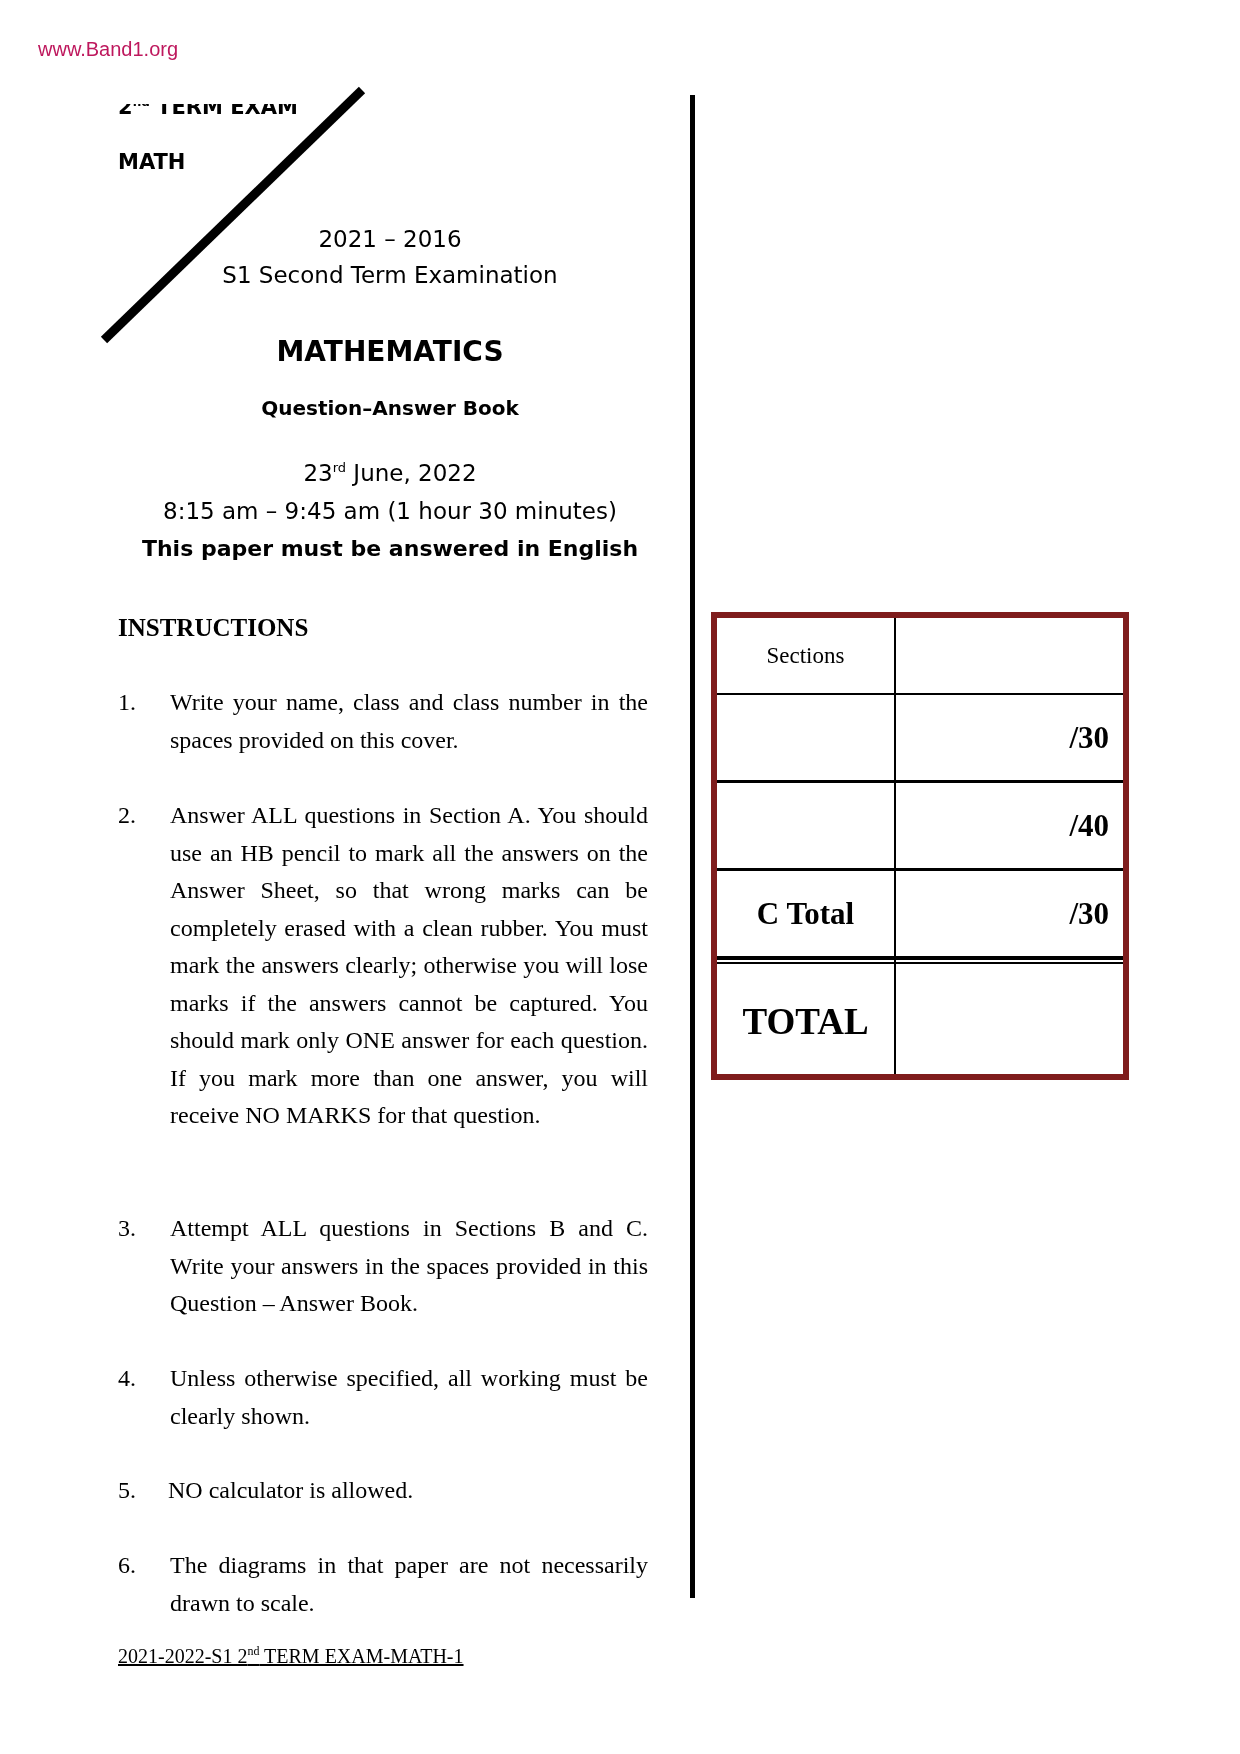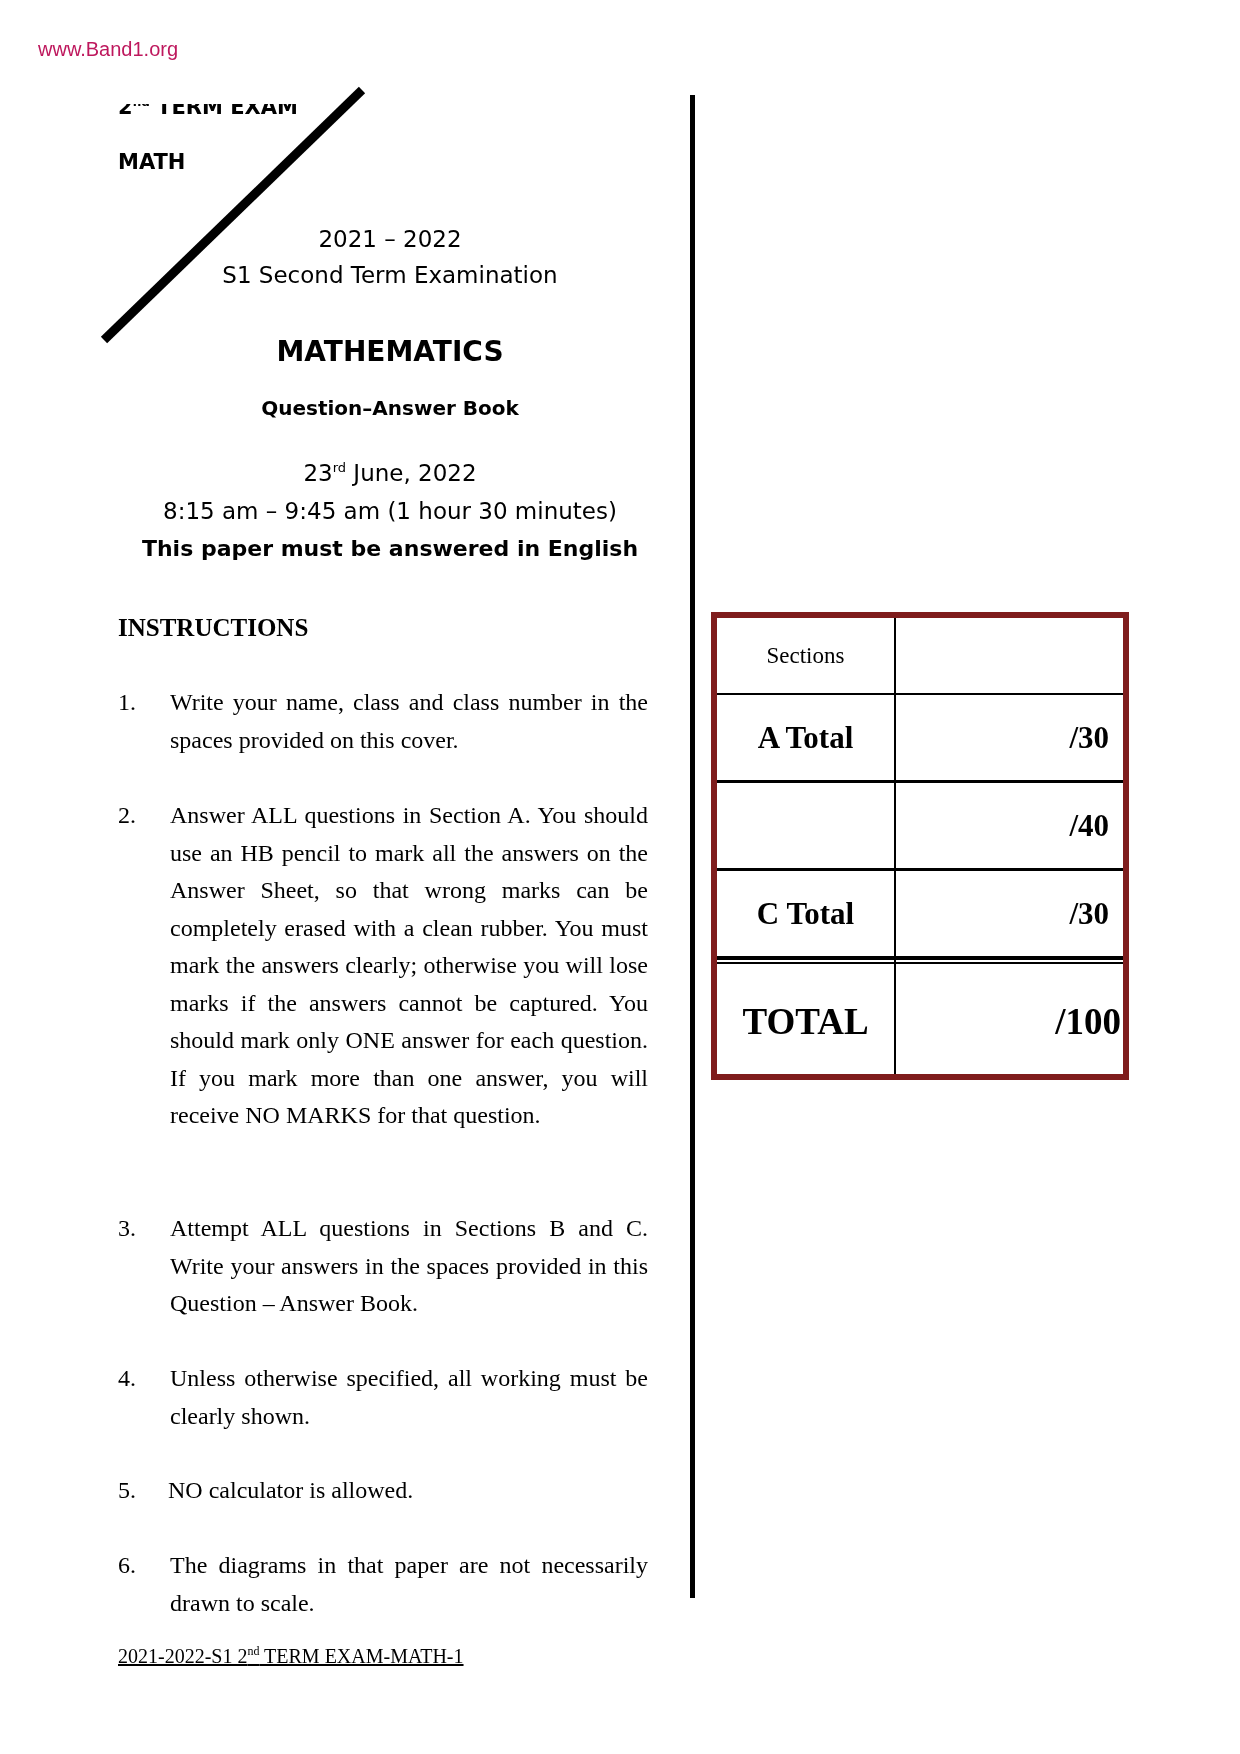"2021 – 2022" div.abs { text: 2022 -> 2016 }
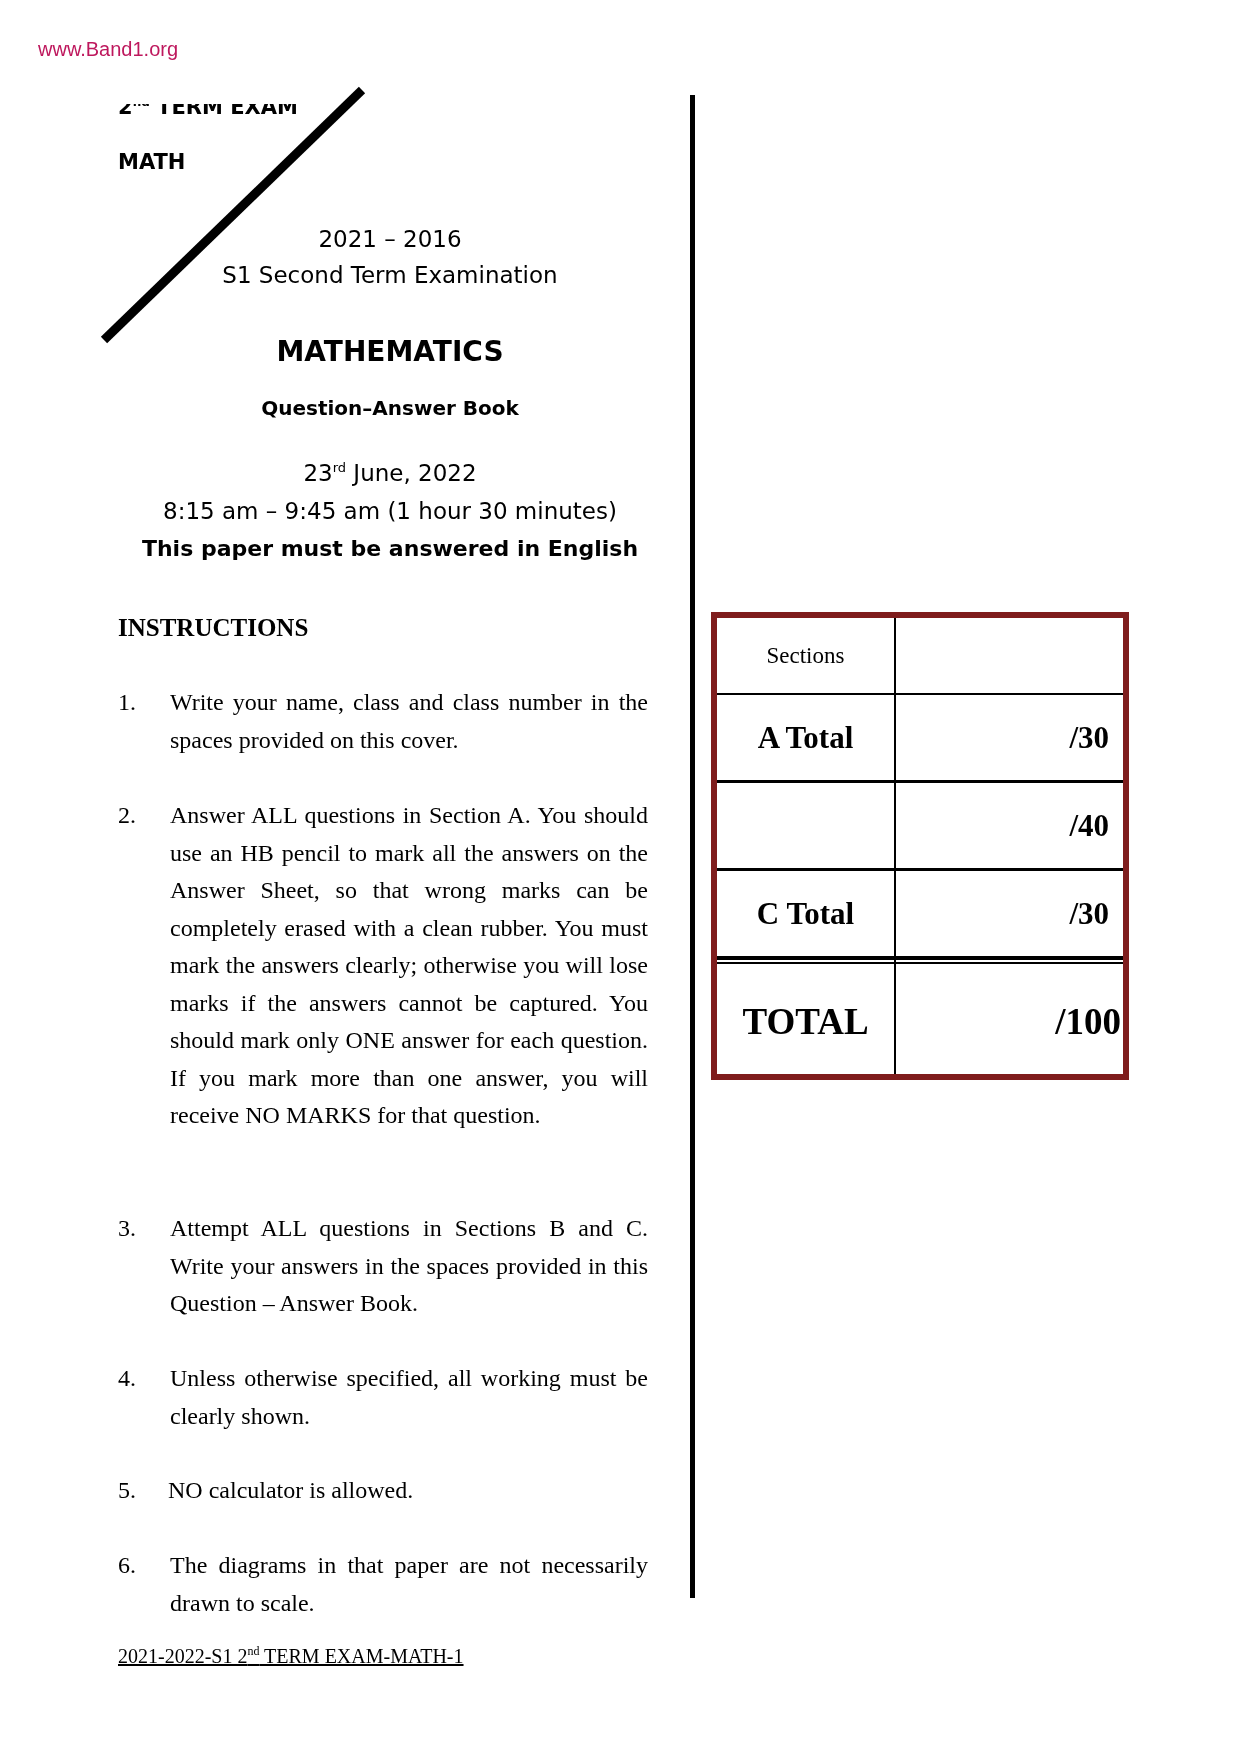"A Total" div.cell-l { html: <div>A Total</div> -> none }
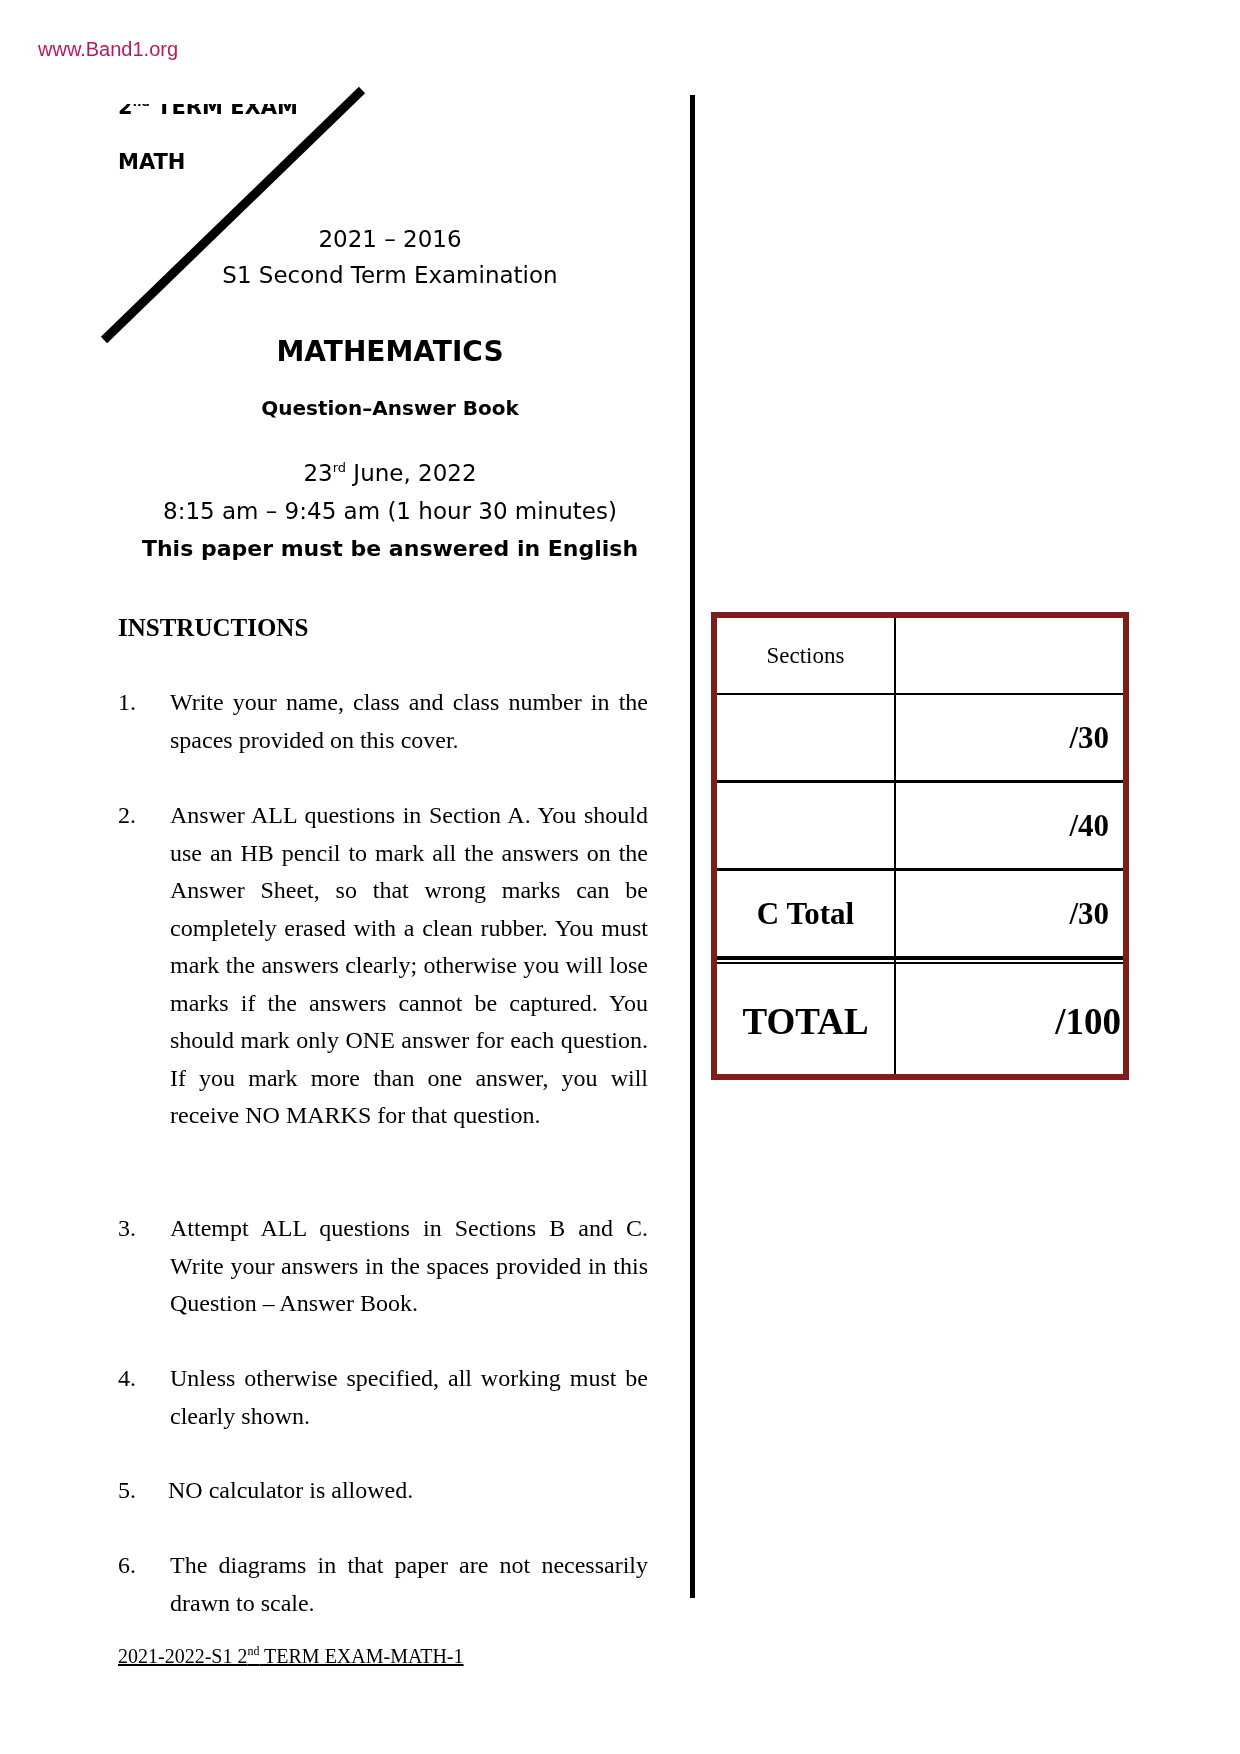"/100" div.cell-r { html: <div>/100</div> -> none }
